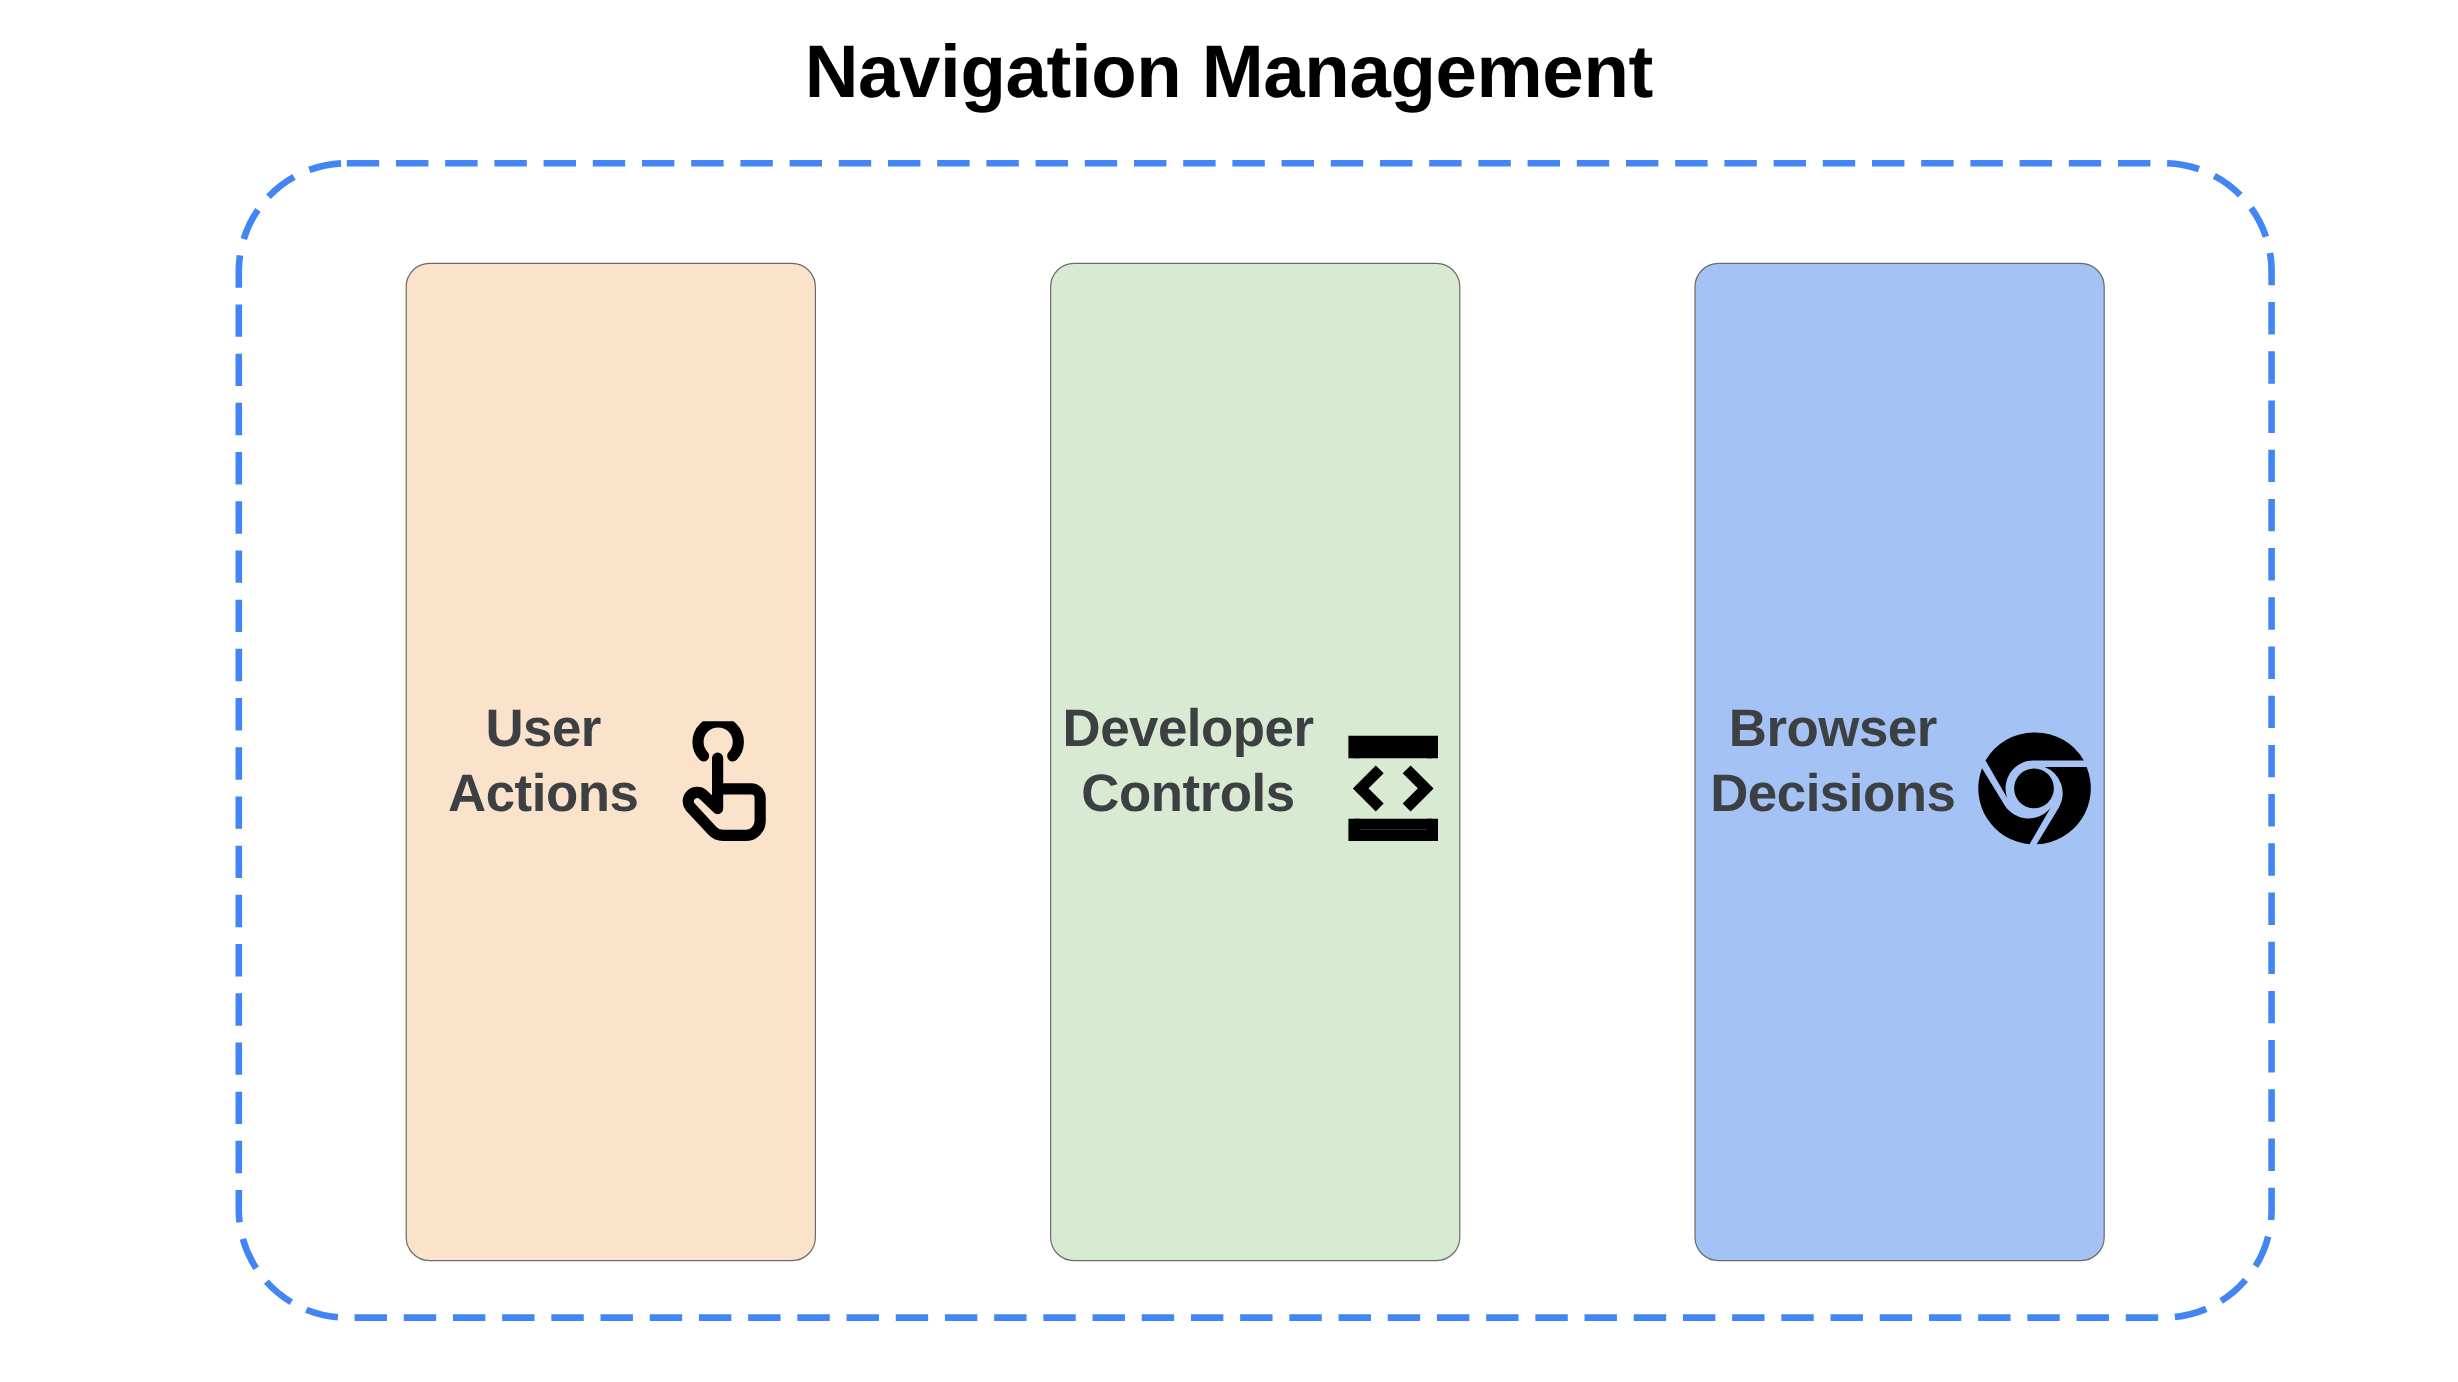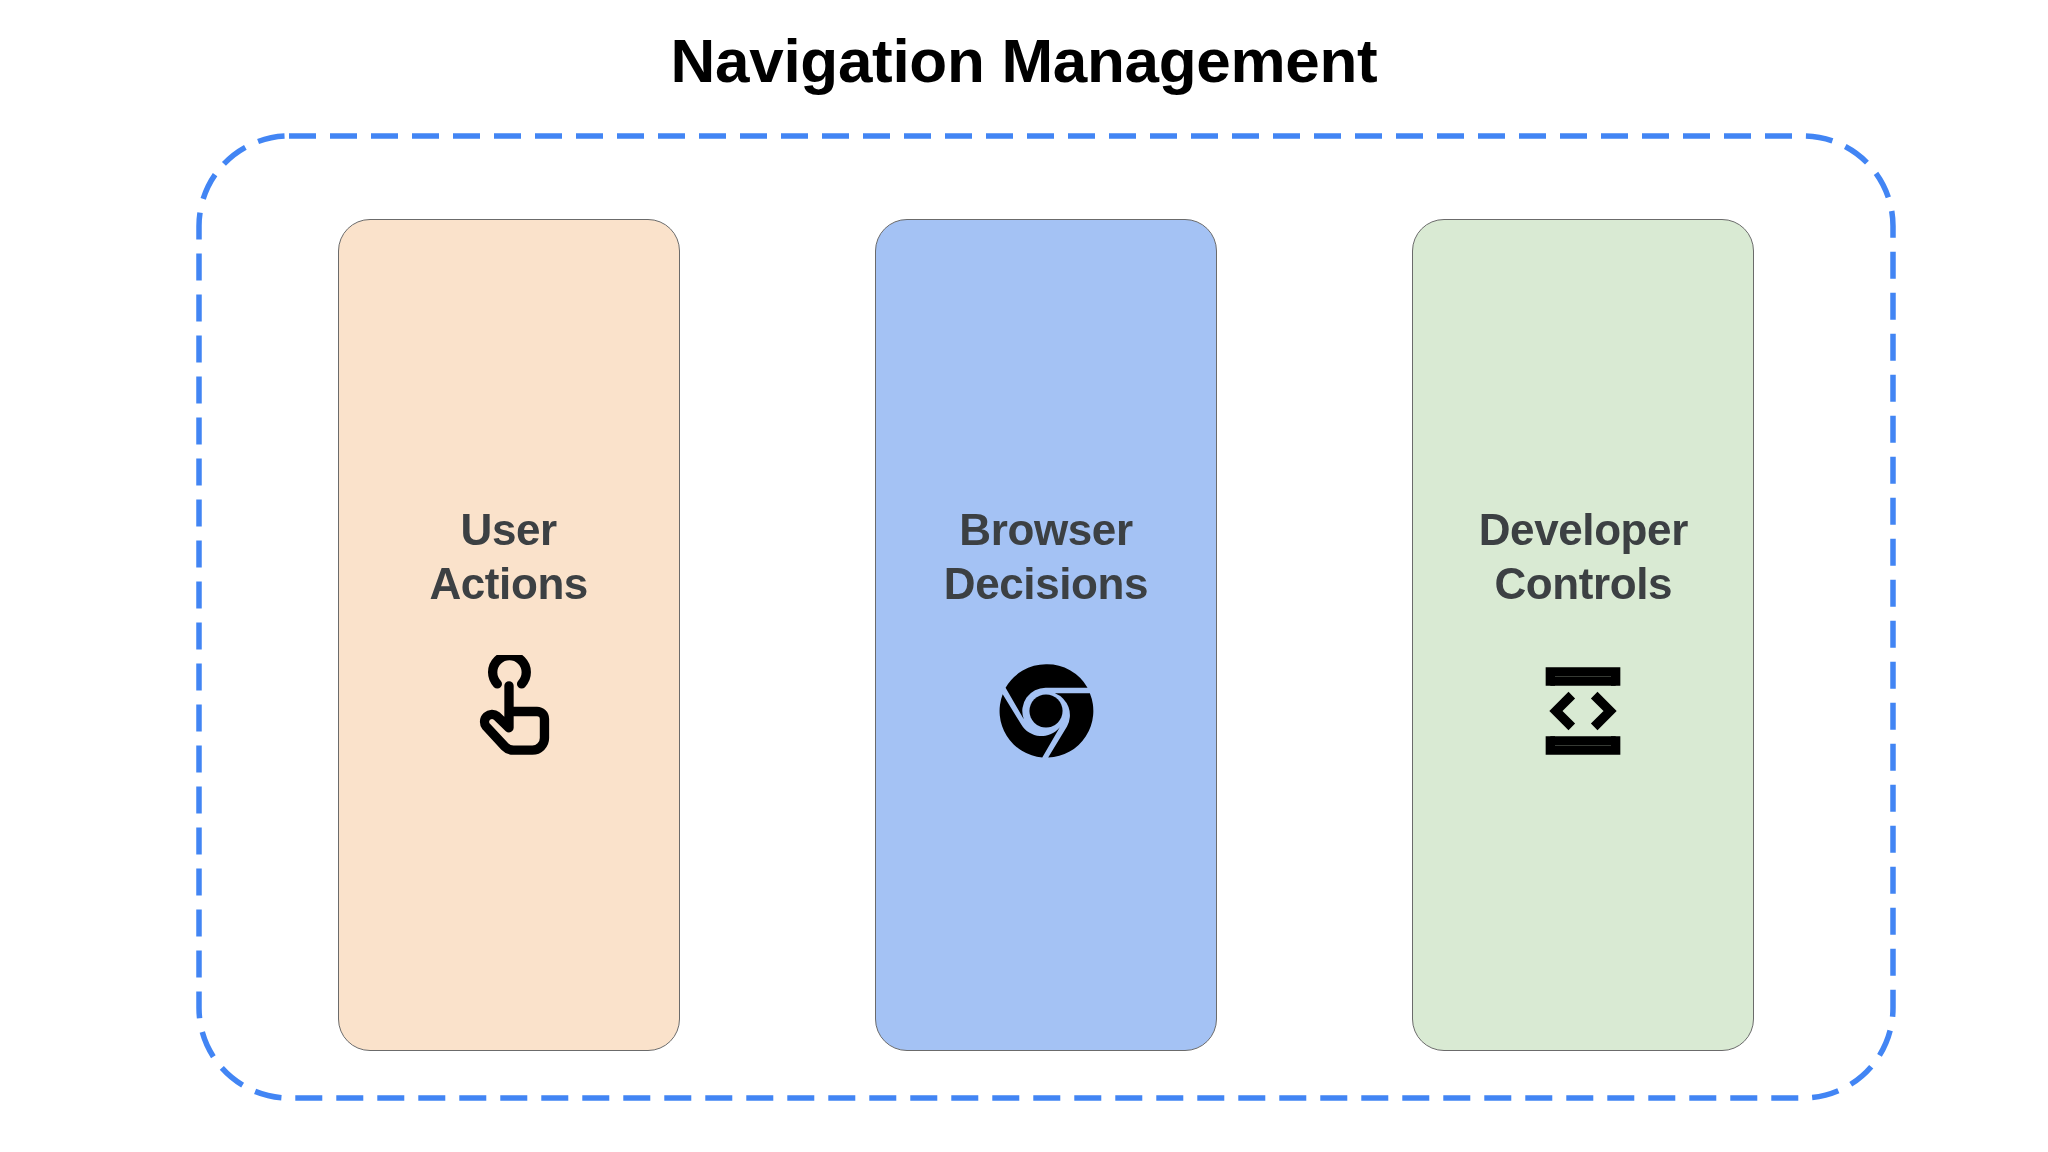"User" .card { border-radius: 32px -> 20px; flex-direction: column -> none }
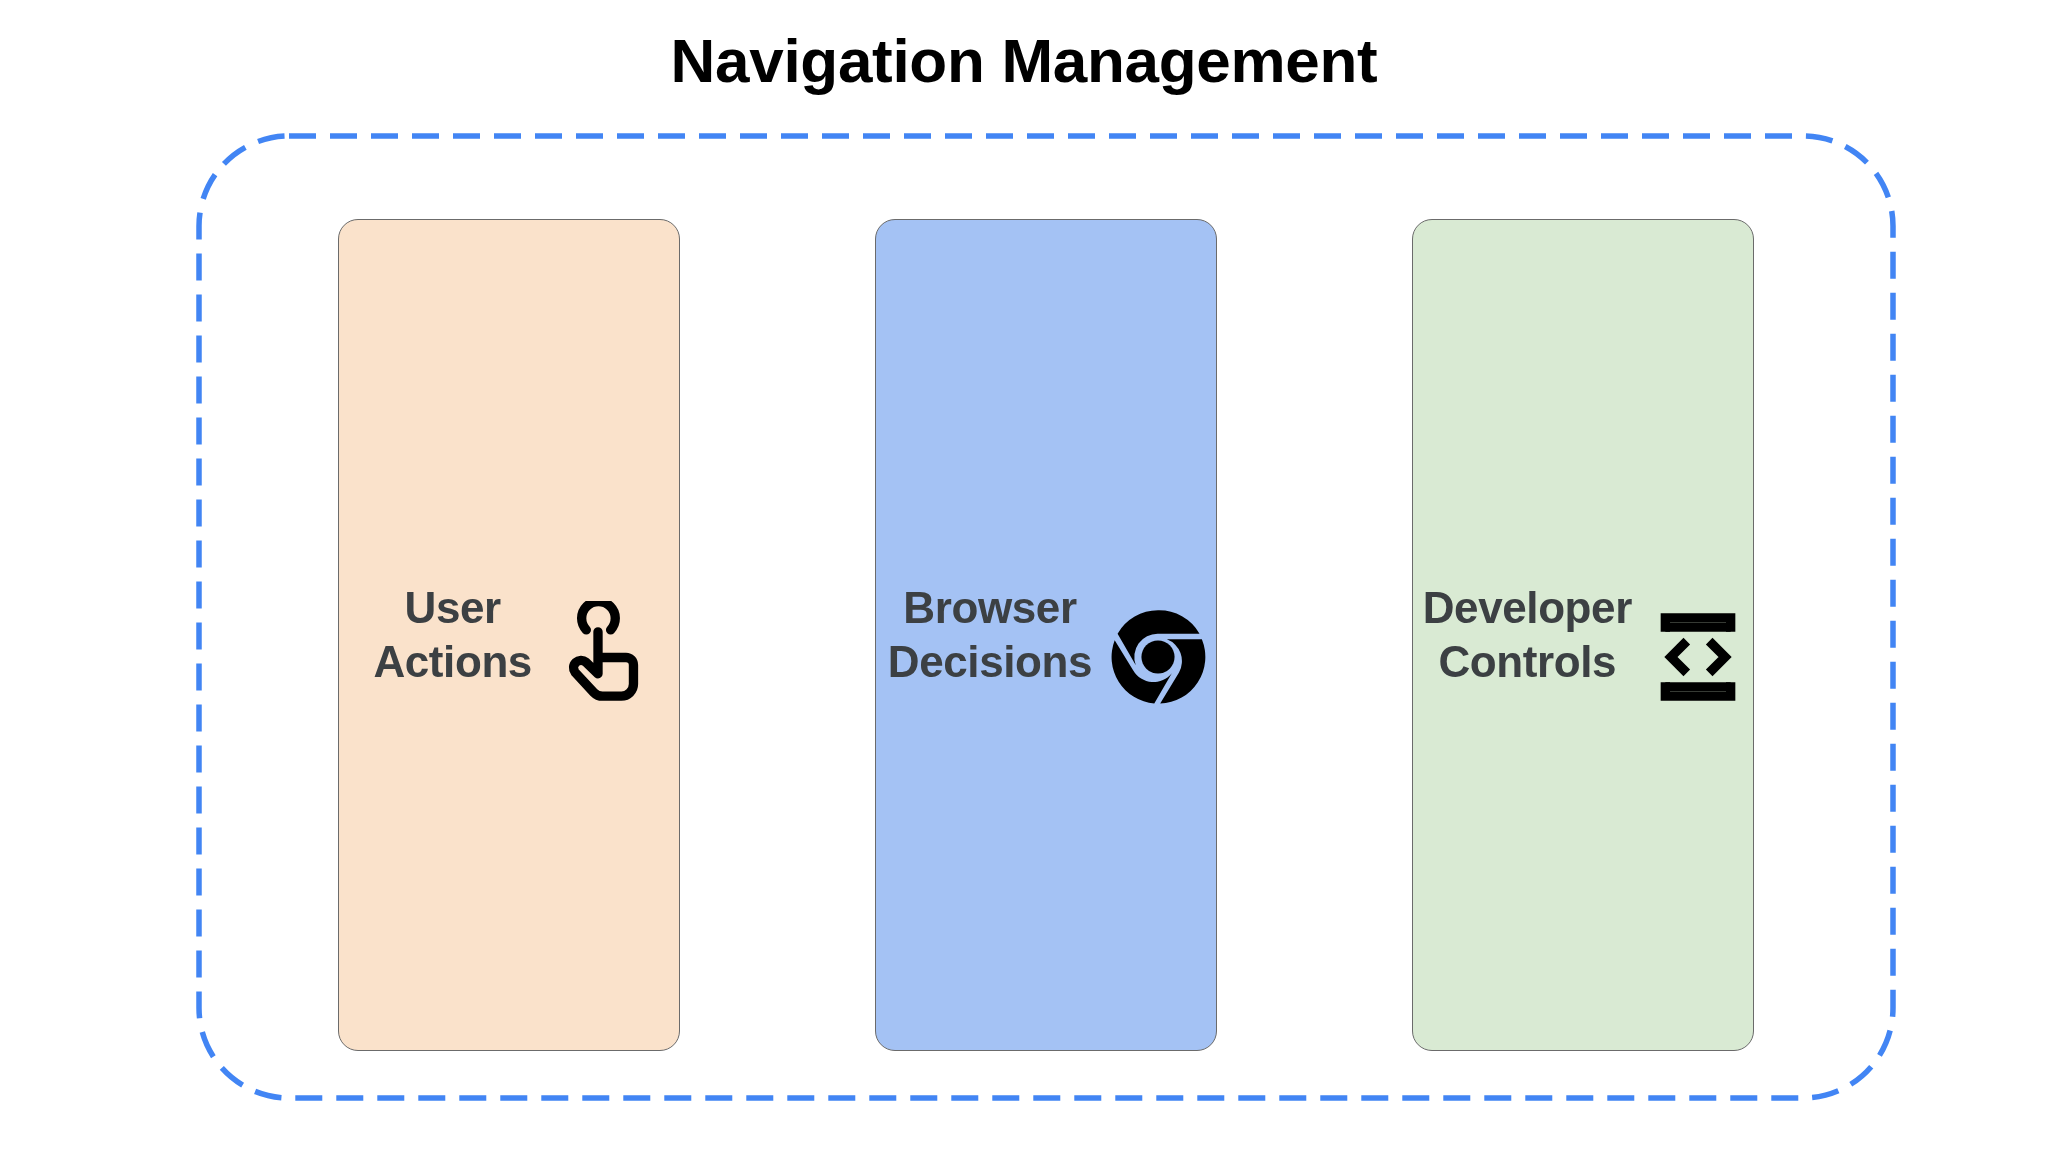"Browser" div.card { order: before "Developer" -> after "Developer" }
